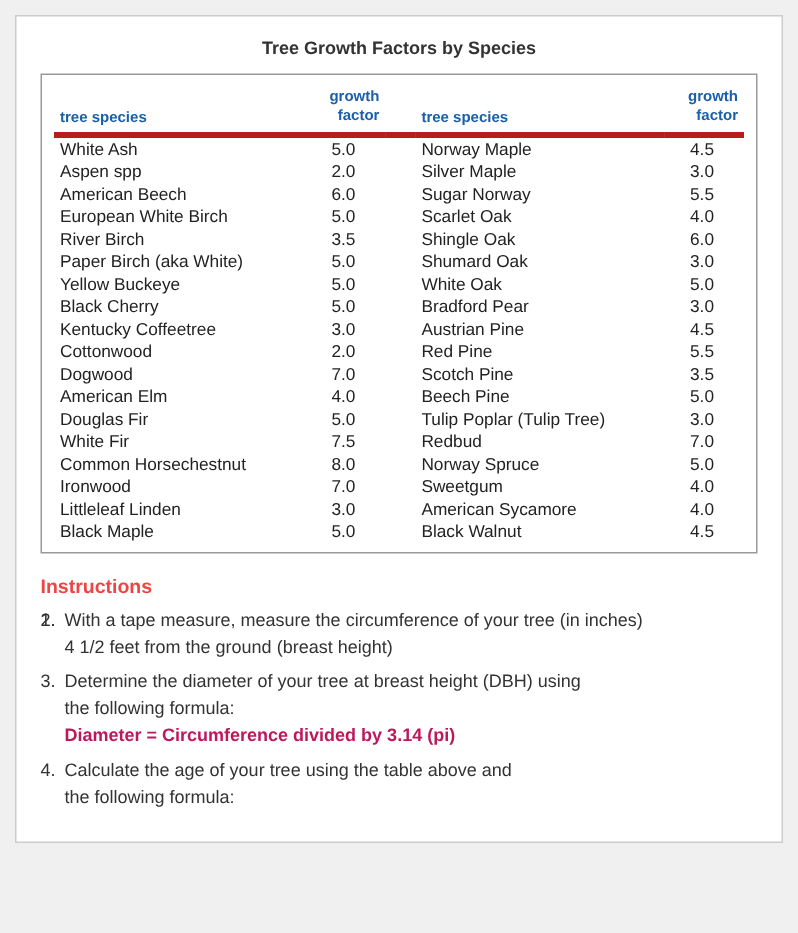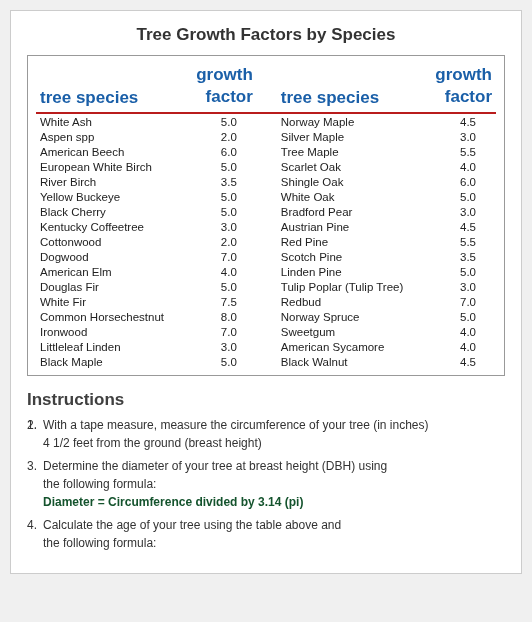"Tree Growth Factors by Species" .page-title { font-size: 17px -> 12px }
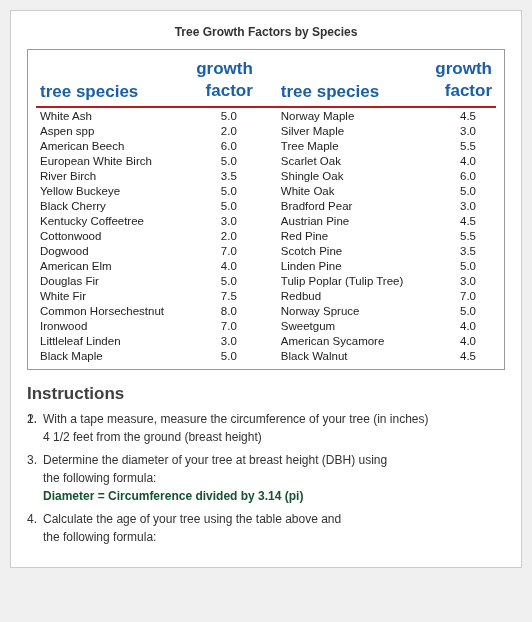"growth" .species-table th { border-bottom: 2px solid #b91c1c -> 4px solid #b91c1c; font-size: 17px -> 10px }
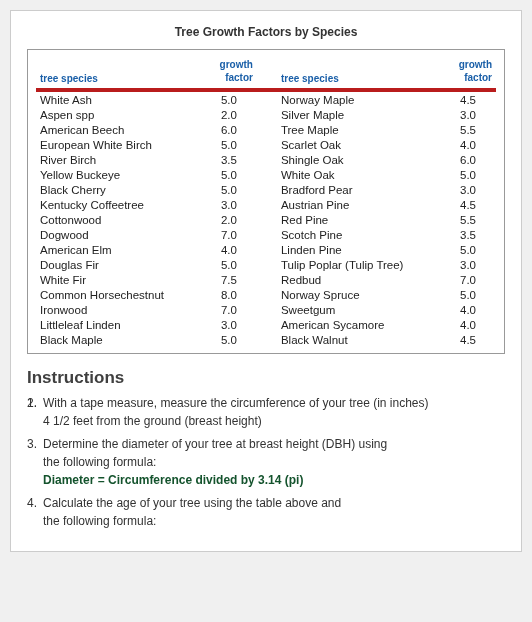"Tree Maple" td { text: Tree Maple -> Sugar Norway }
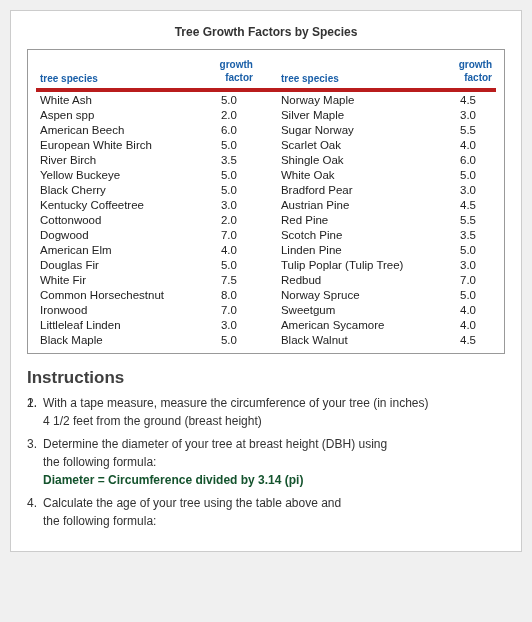"Paper Birch (aka White)" tr { html: none -> <tr> <td>Paper Birch (aka White)</td> <td>5.0</td> <td></td> <td>Shumard Oak</td> <td>3.0</td> </tr> }
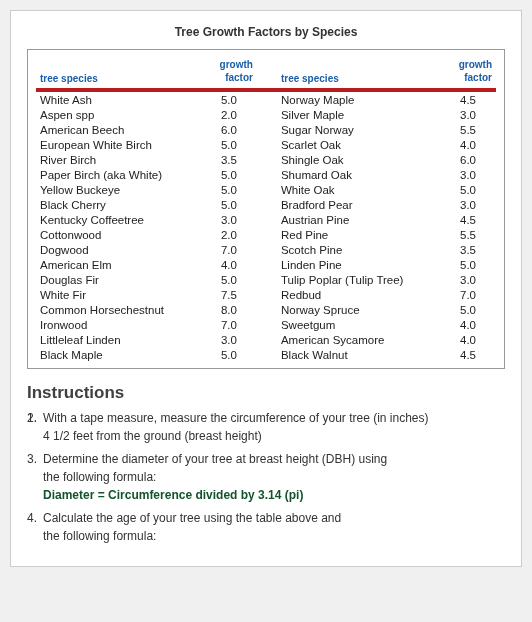"Linden Pine" td { text: Linden -> Beech }
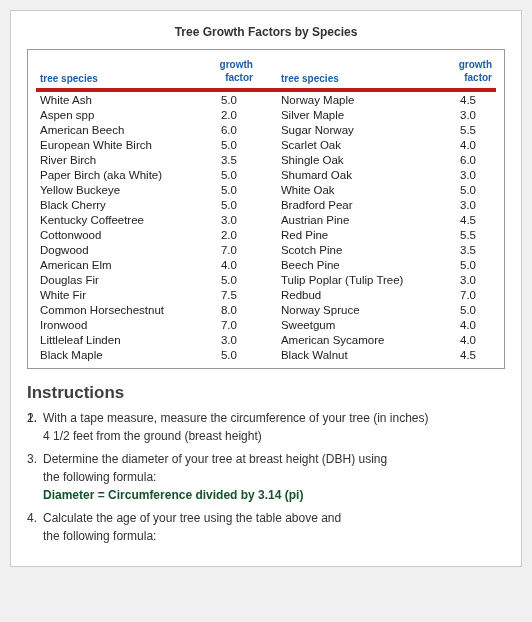"Instructions" .instructions-title { color: #404040 -> #ef4444; font-size: 17px -> 13px }
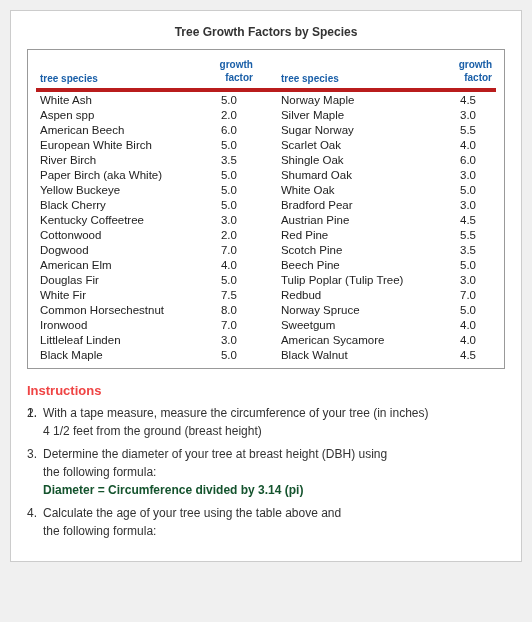"Diameter = Circumference divided by" .formula-orange { color: #14532d -> #be185d }
